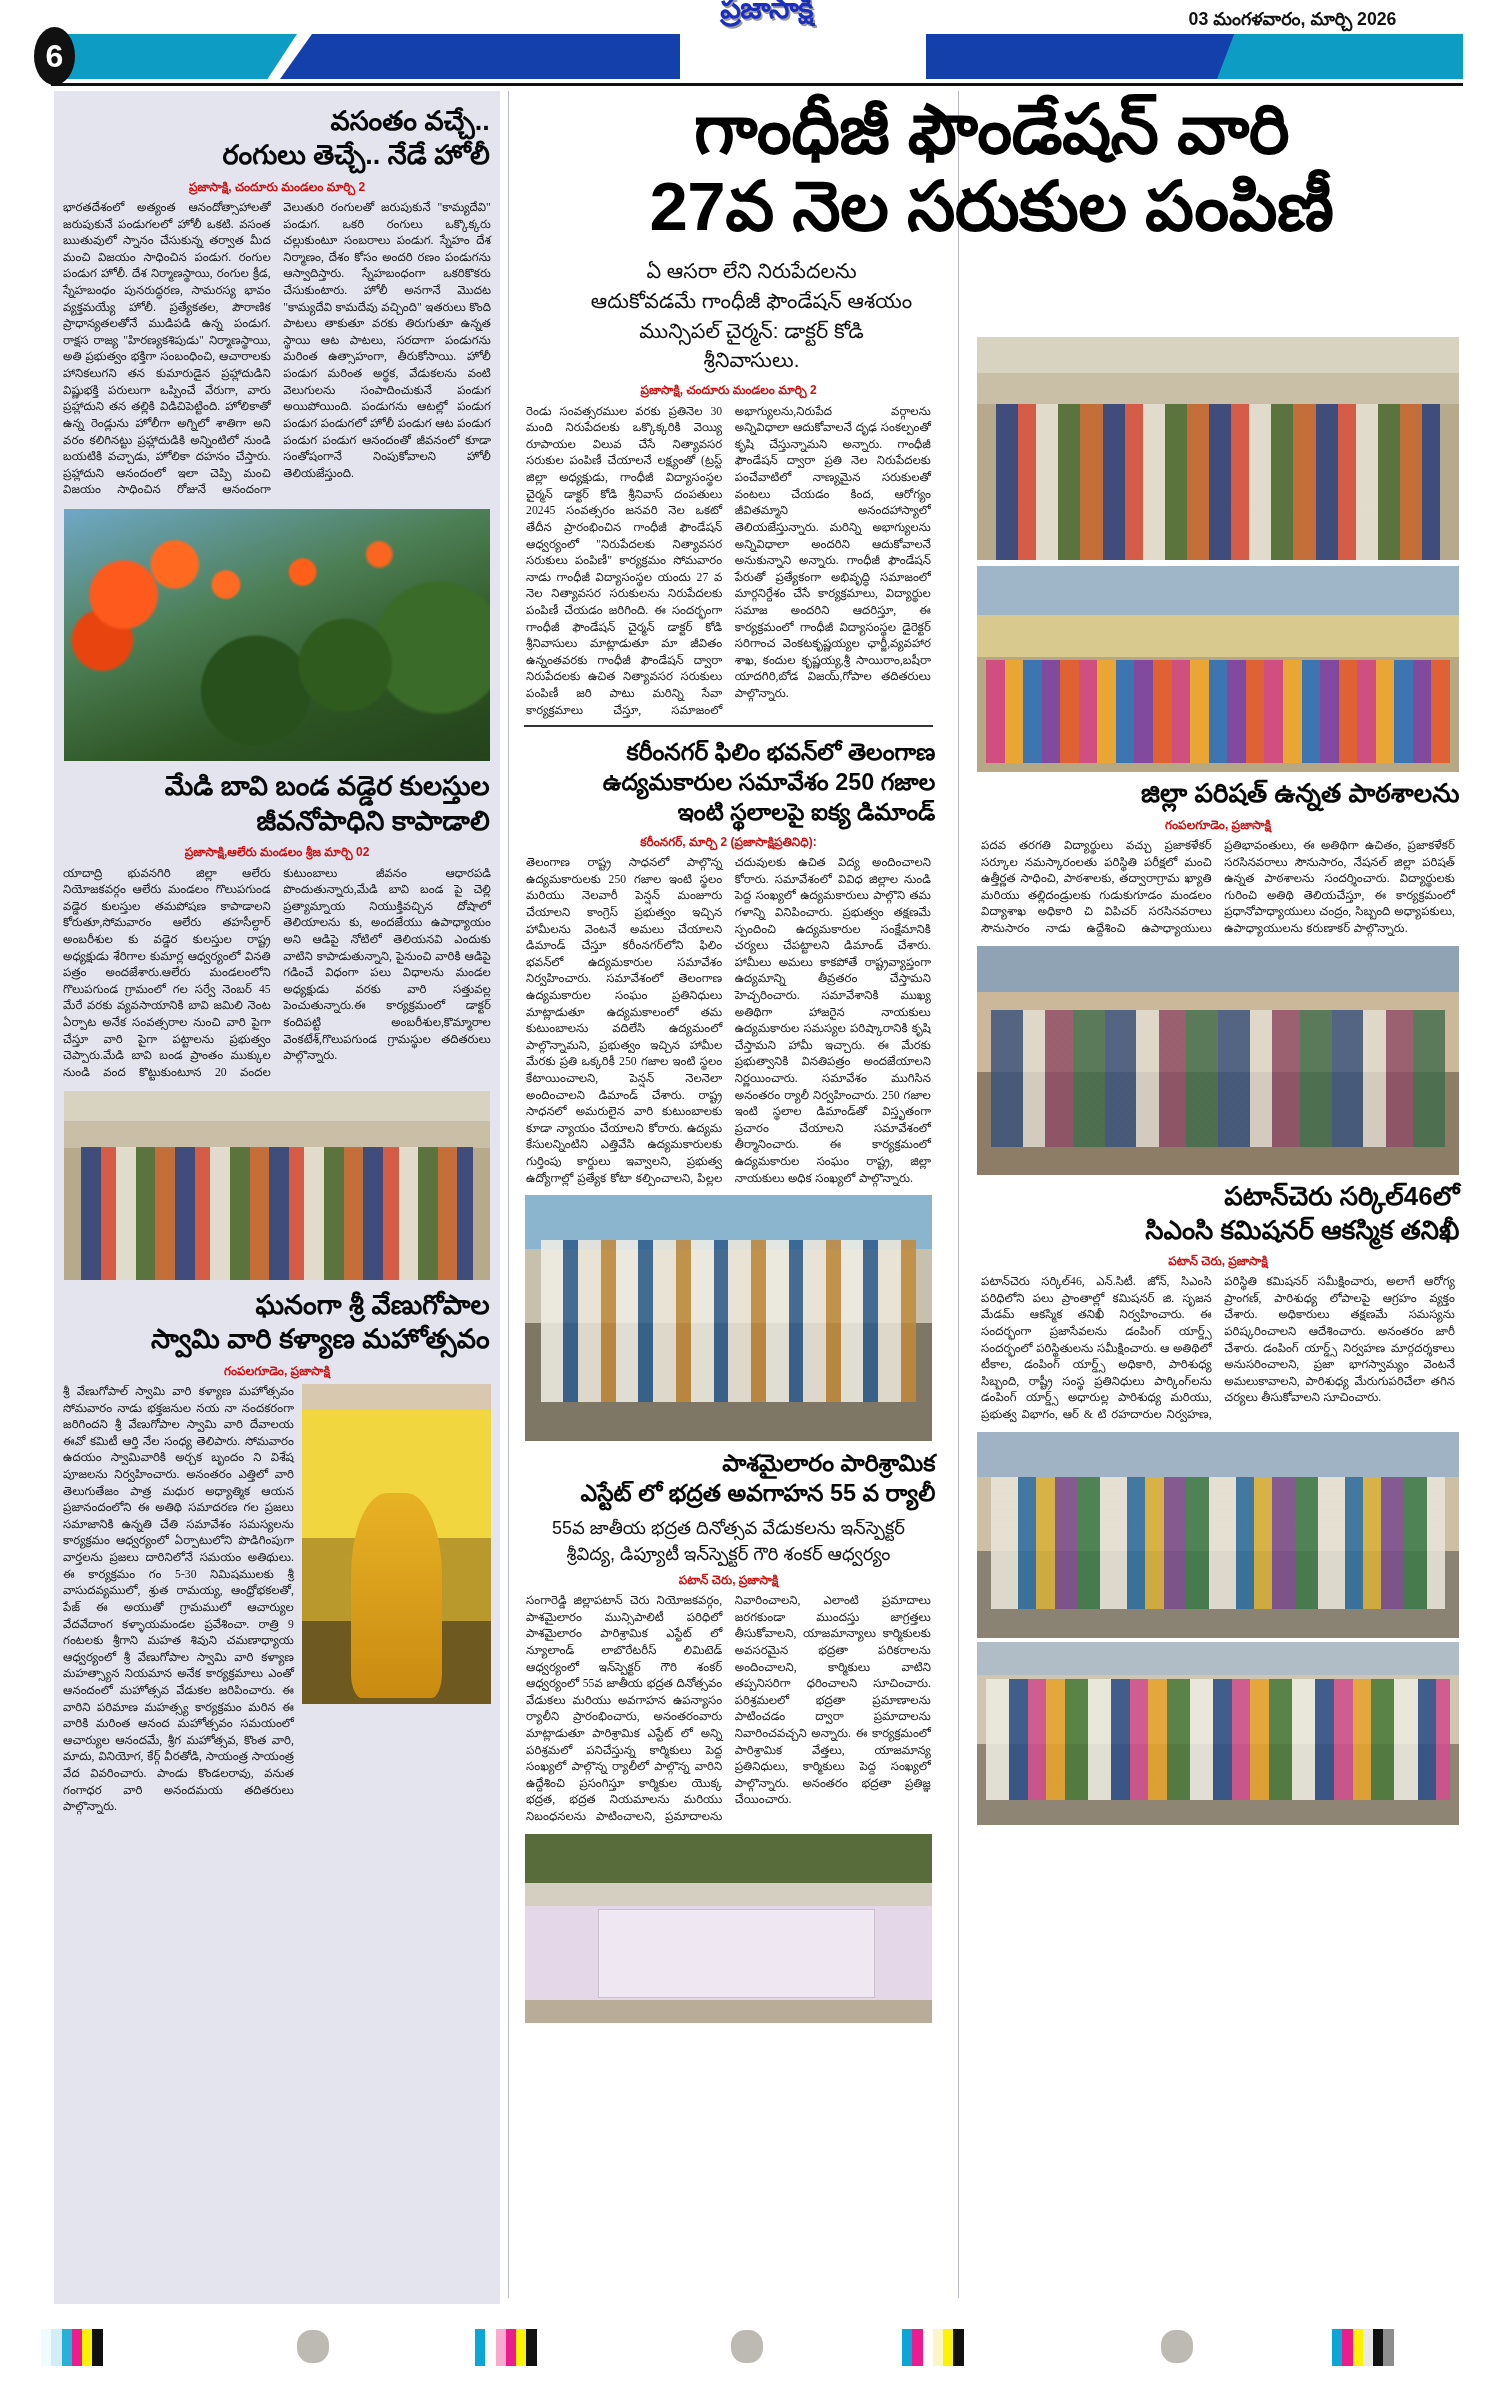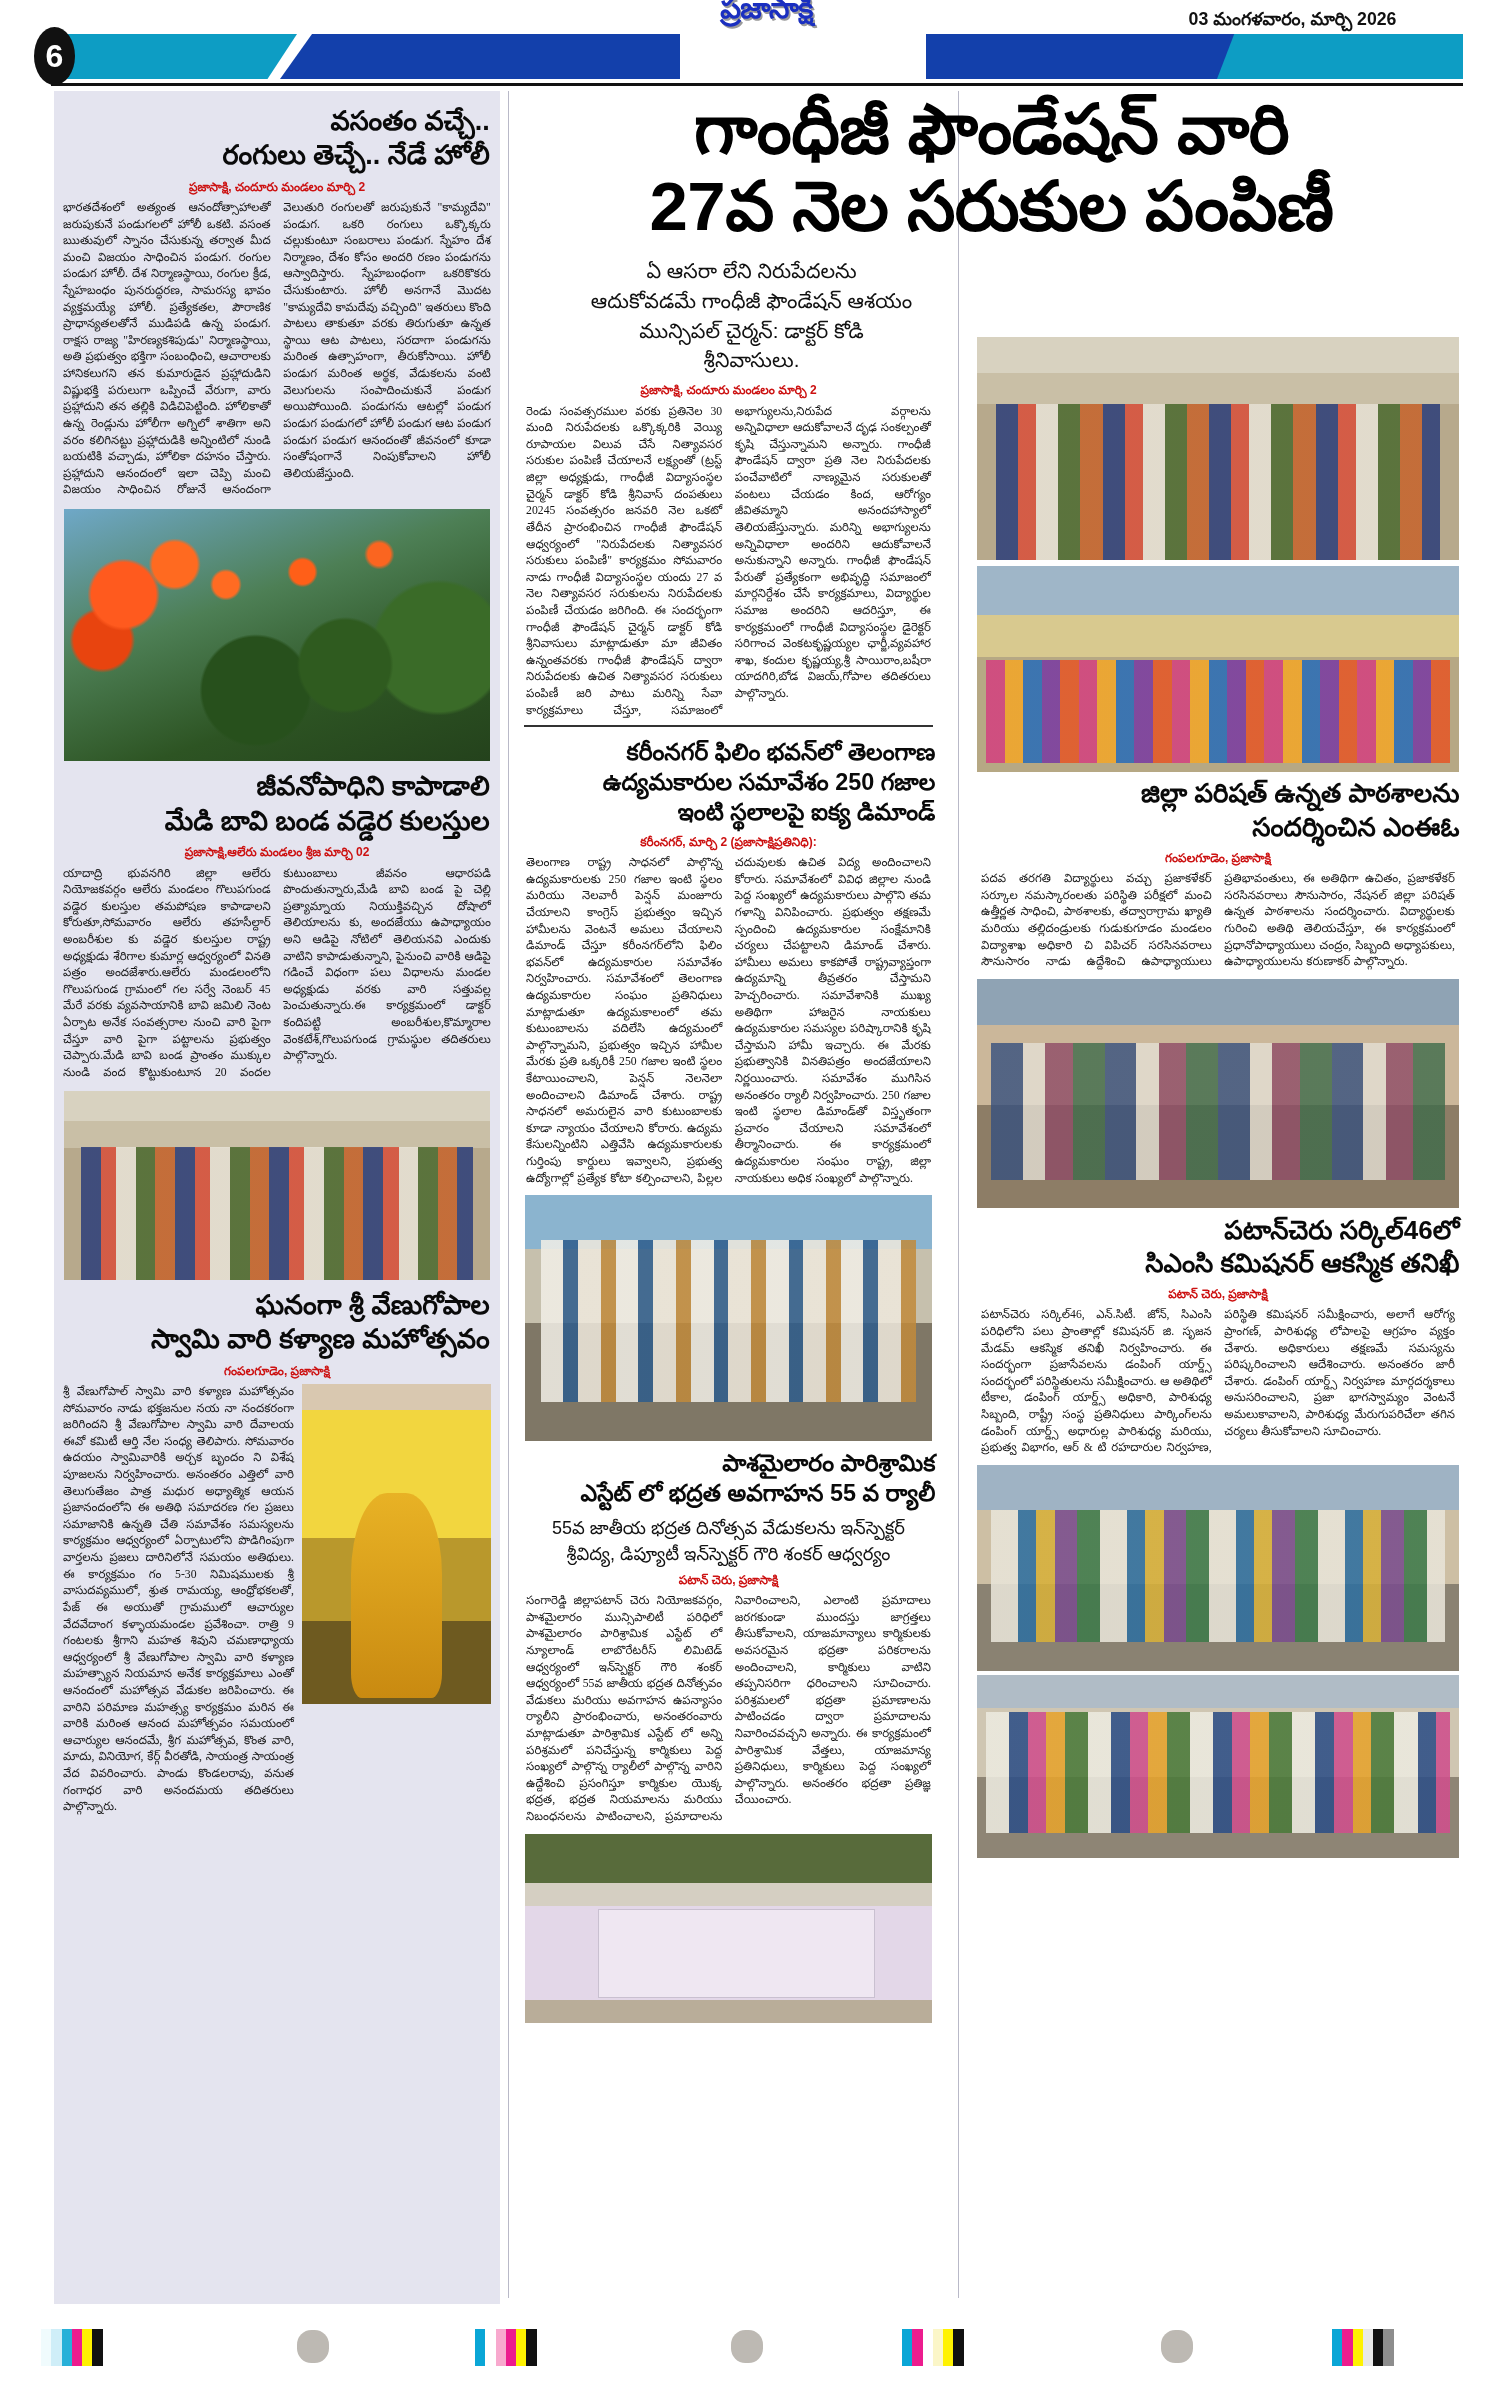"జీవనోపాధిని కాపాడాలి" div { order: before "మేడి బావి బండ వడ్డెర కులస్తుల" -> after "మేడి బావి బండ వడ్డెర కులస్తుల" }
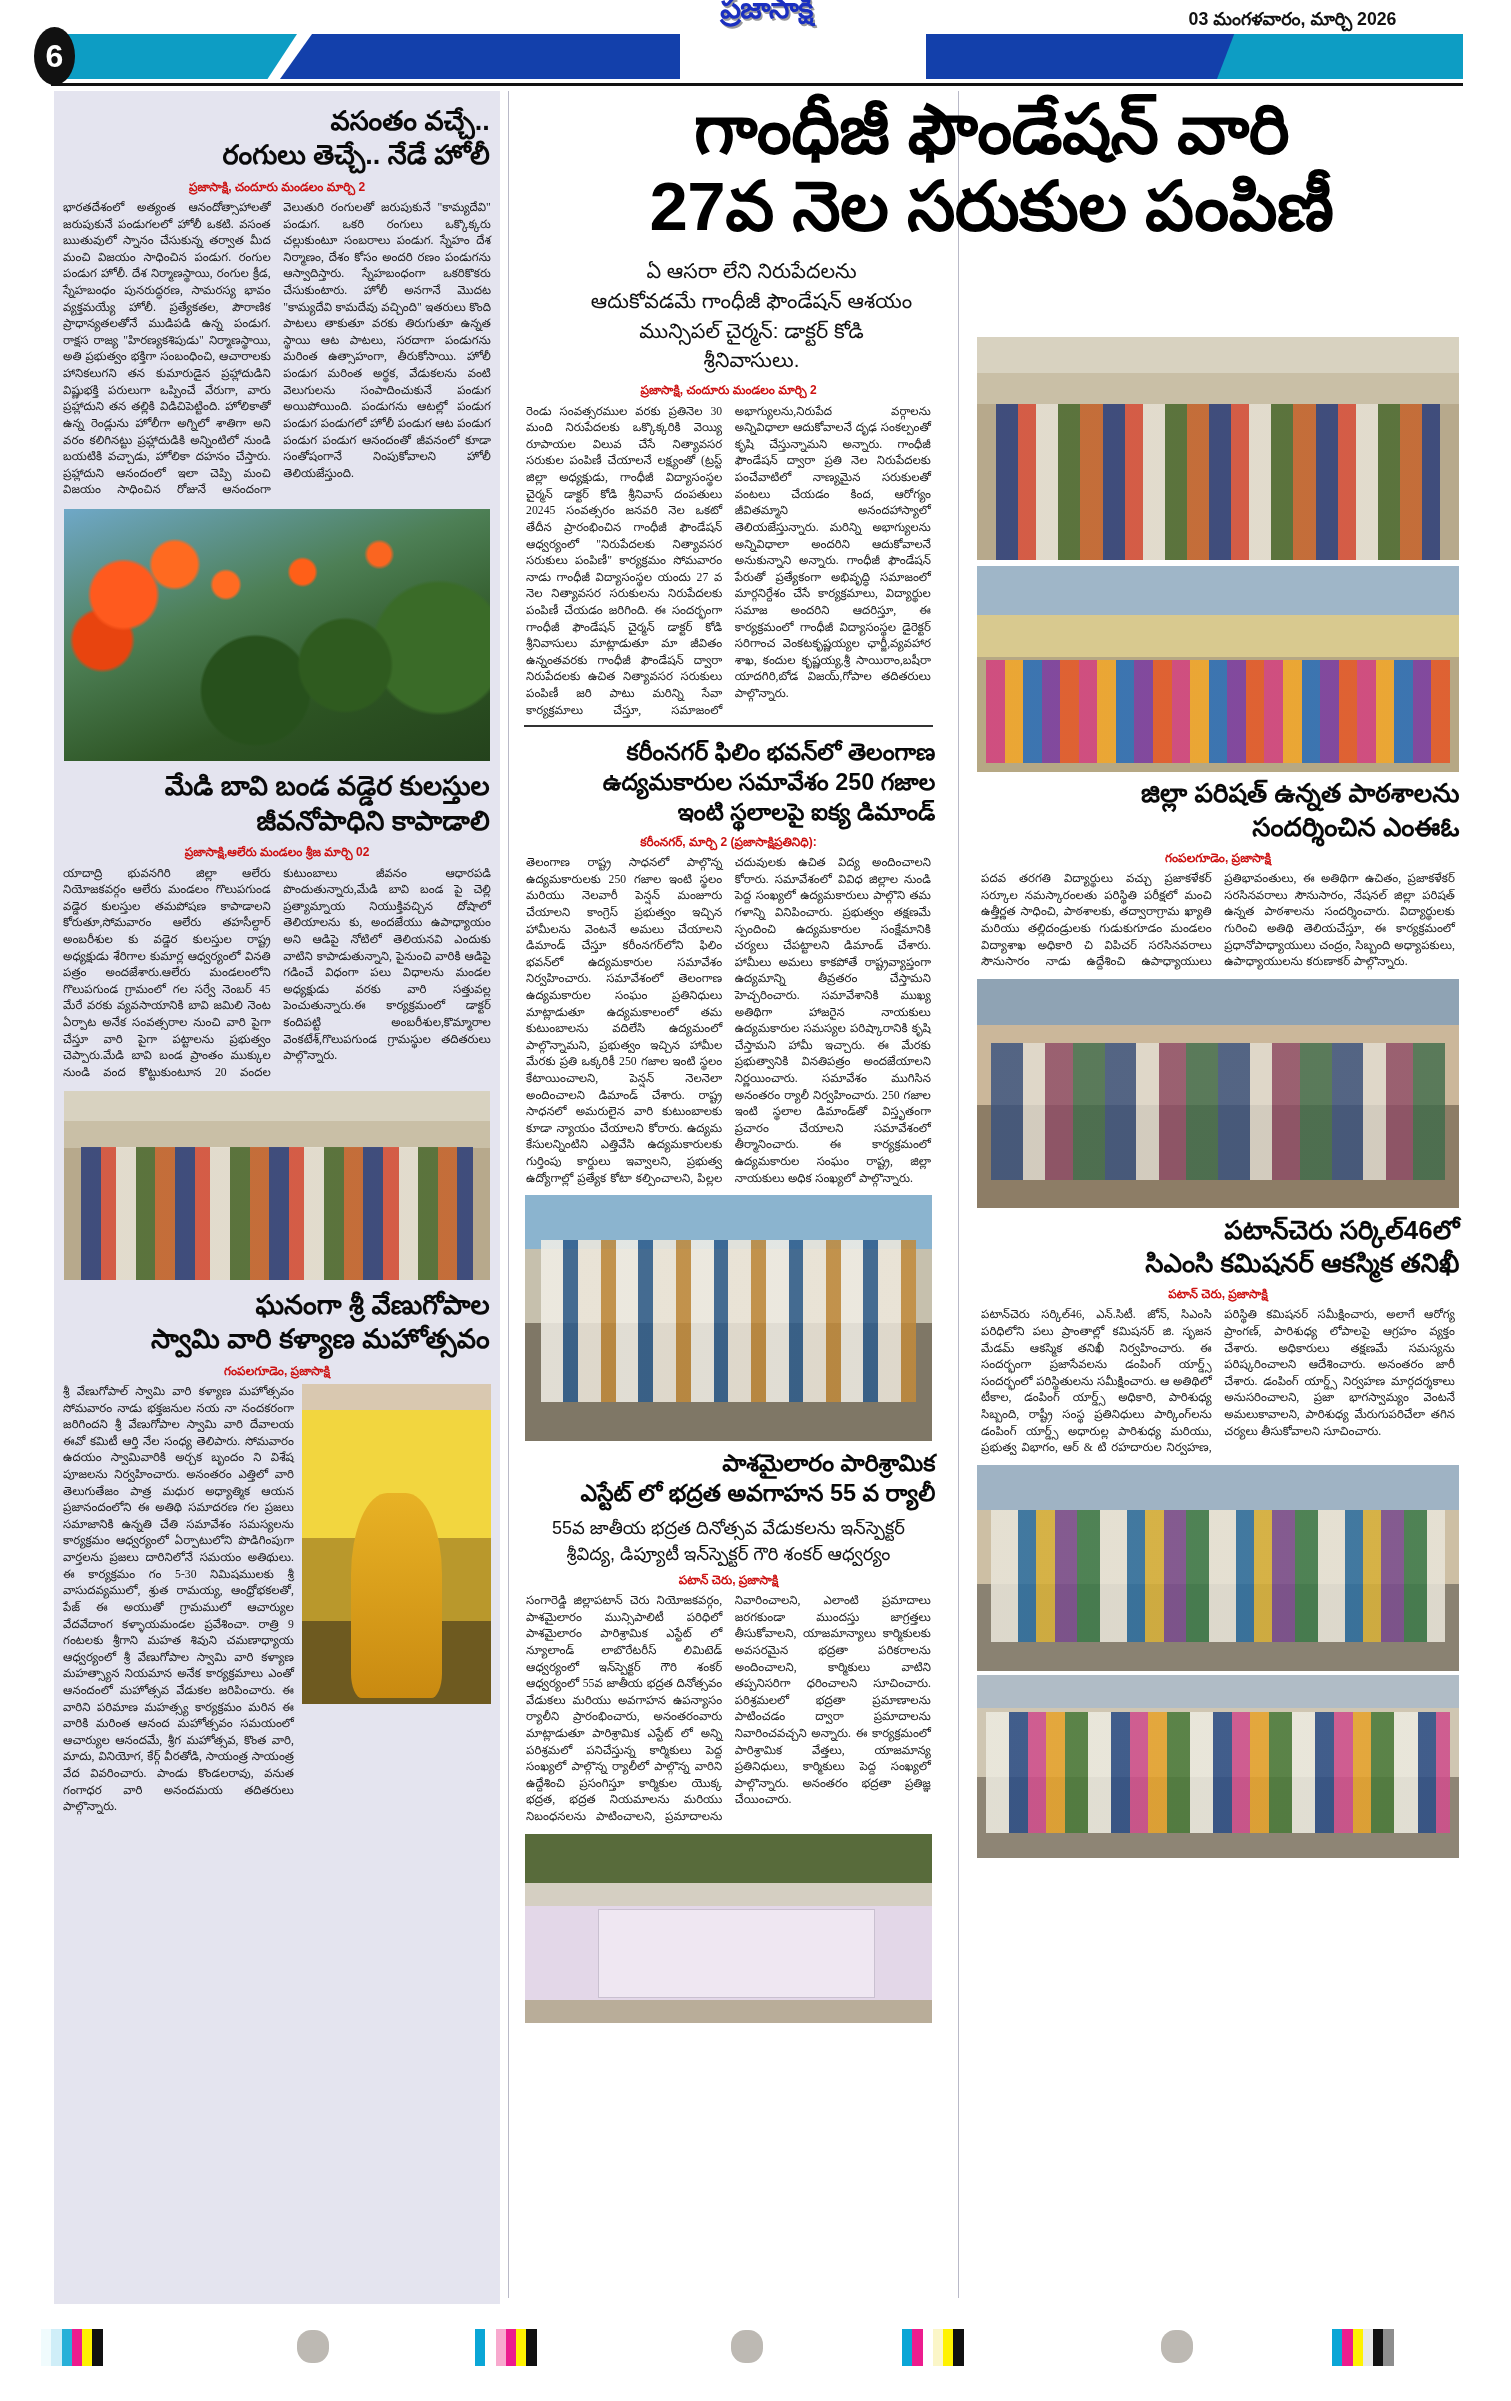"సందర్శించిన ఎంఈఓ" div { html: <div>సందర్శించిన ఎంఈఓ</div> -> none }
